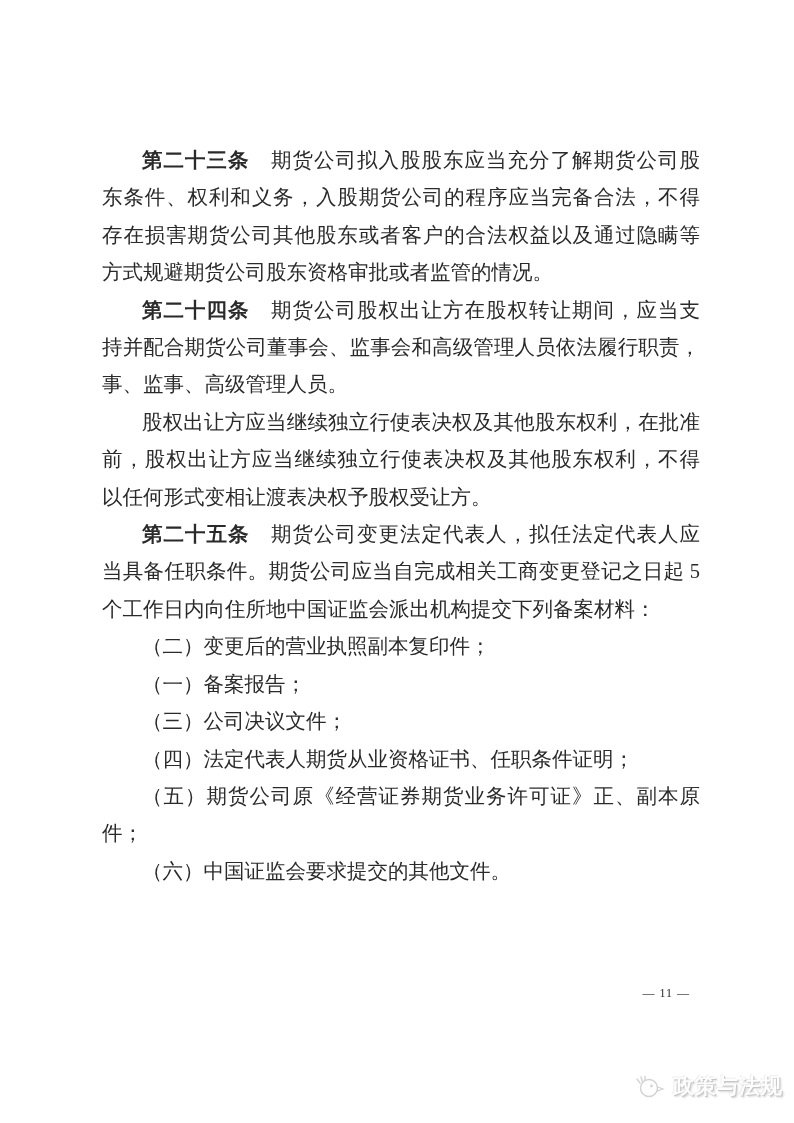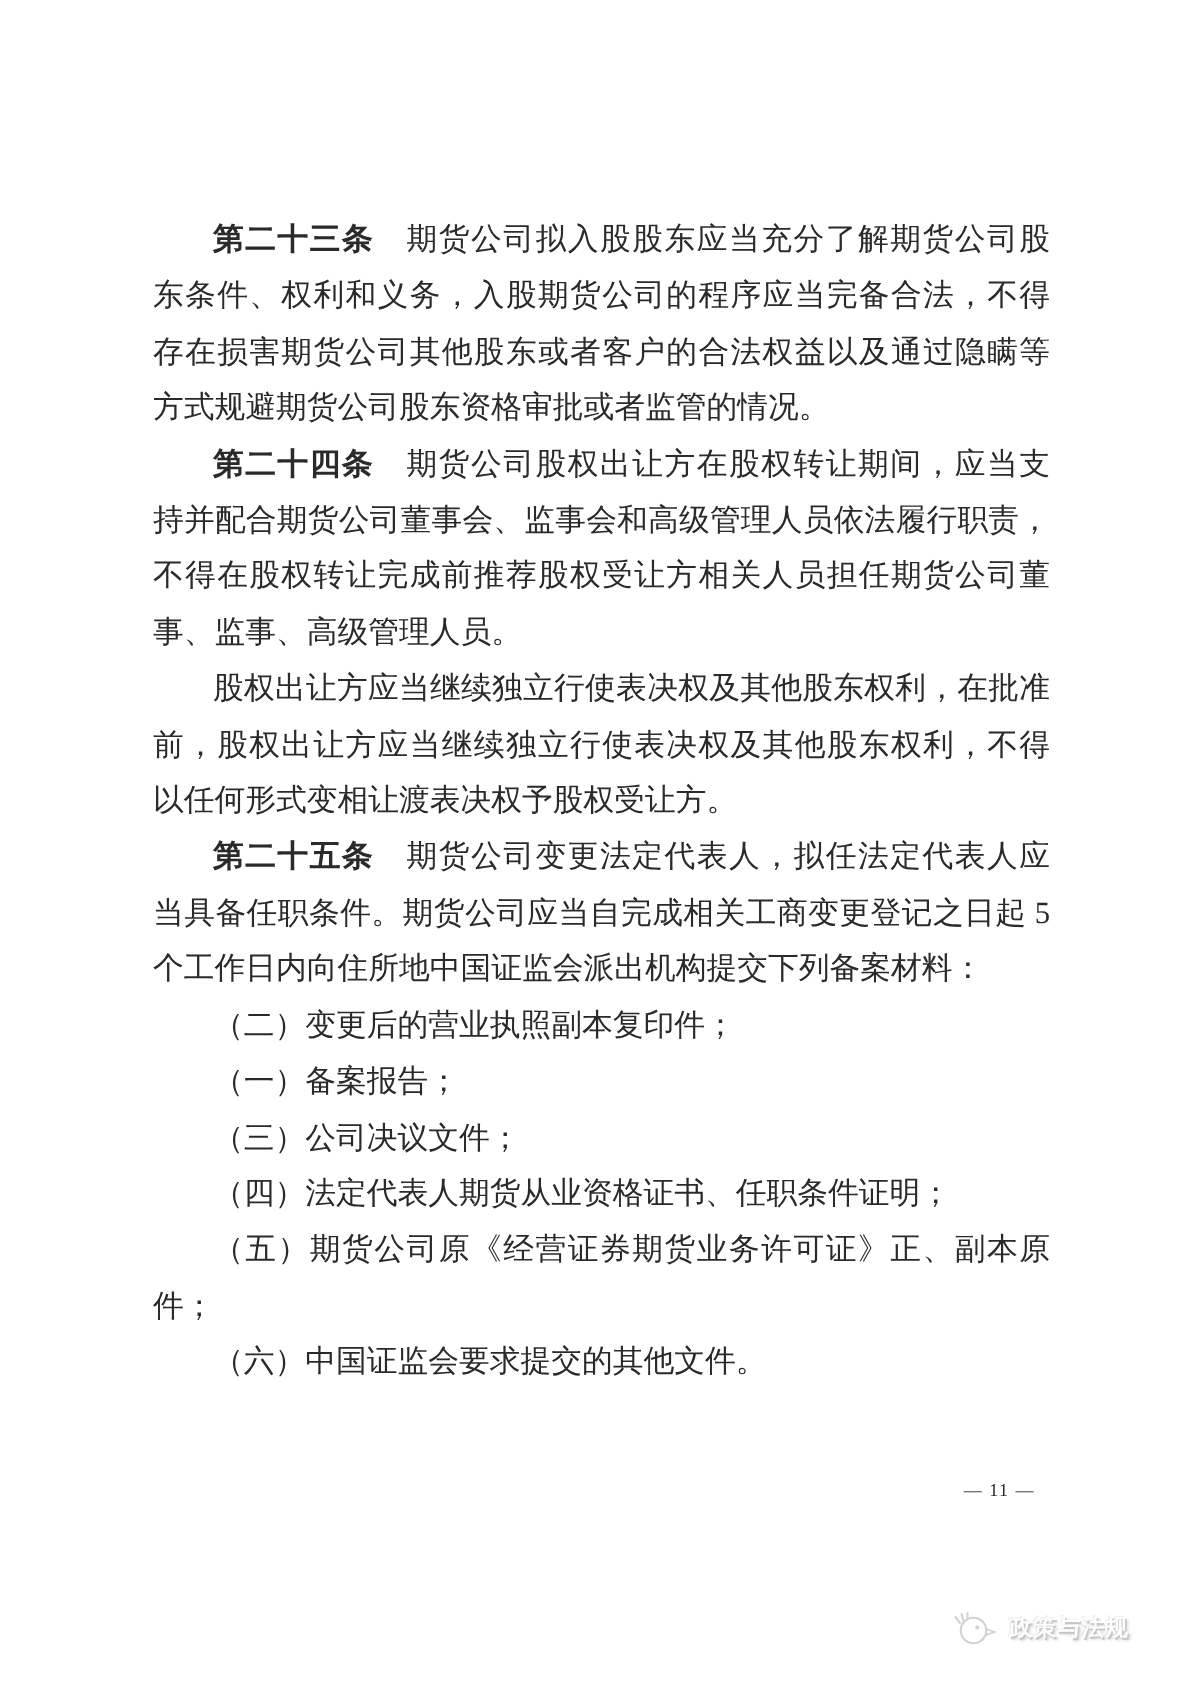"不得在股权转让完成前推荐股权受让方相关人员担任期货公司董" div.line { html: <div><span>不得在股权转让完成前推荐股权受让方相关人员担任期货公司董</span></div> -> none }
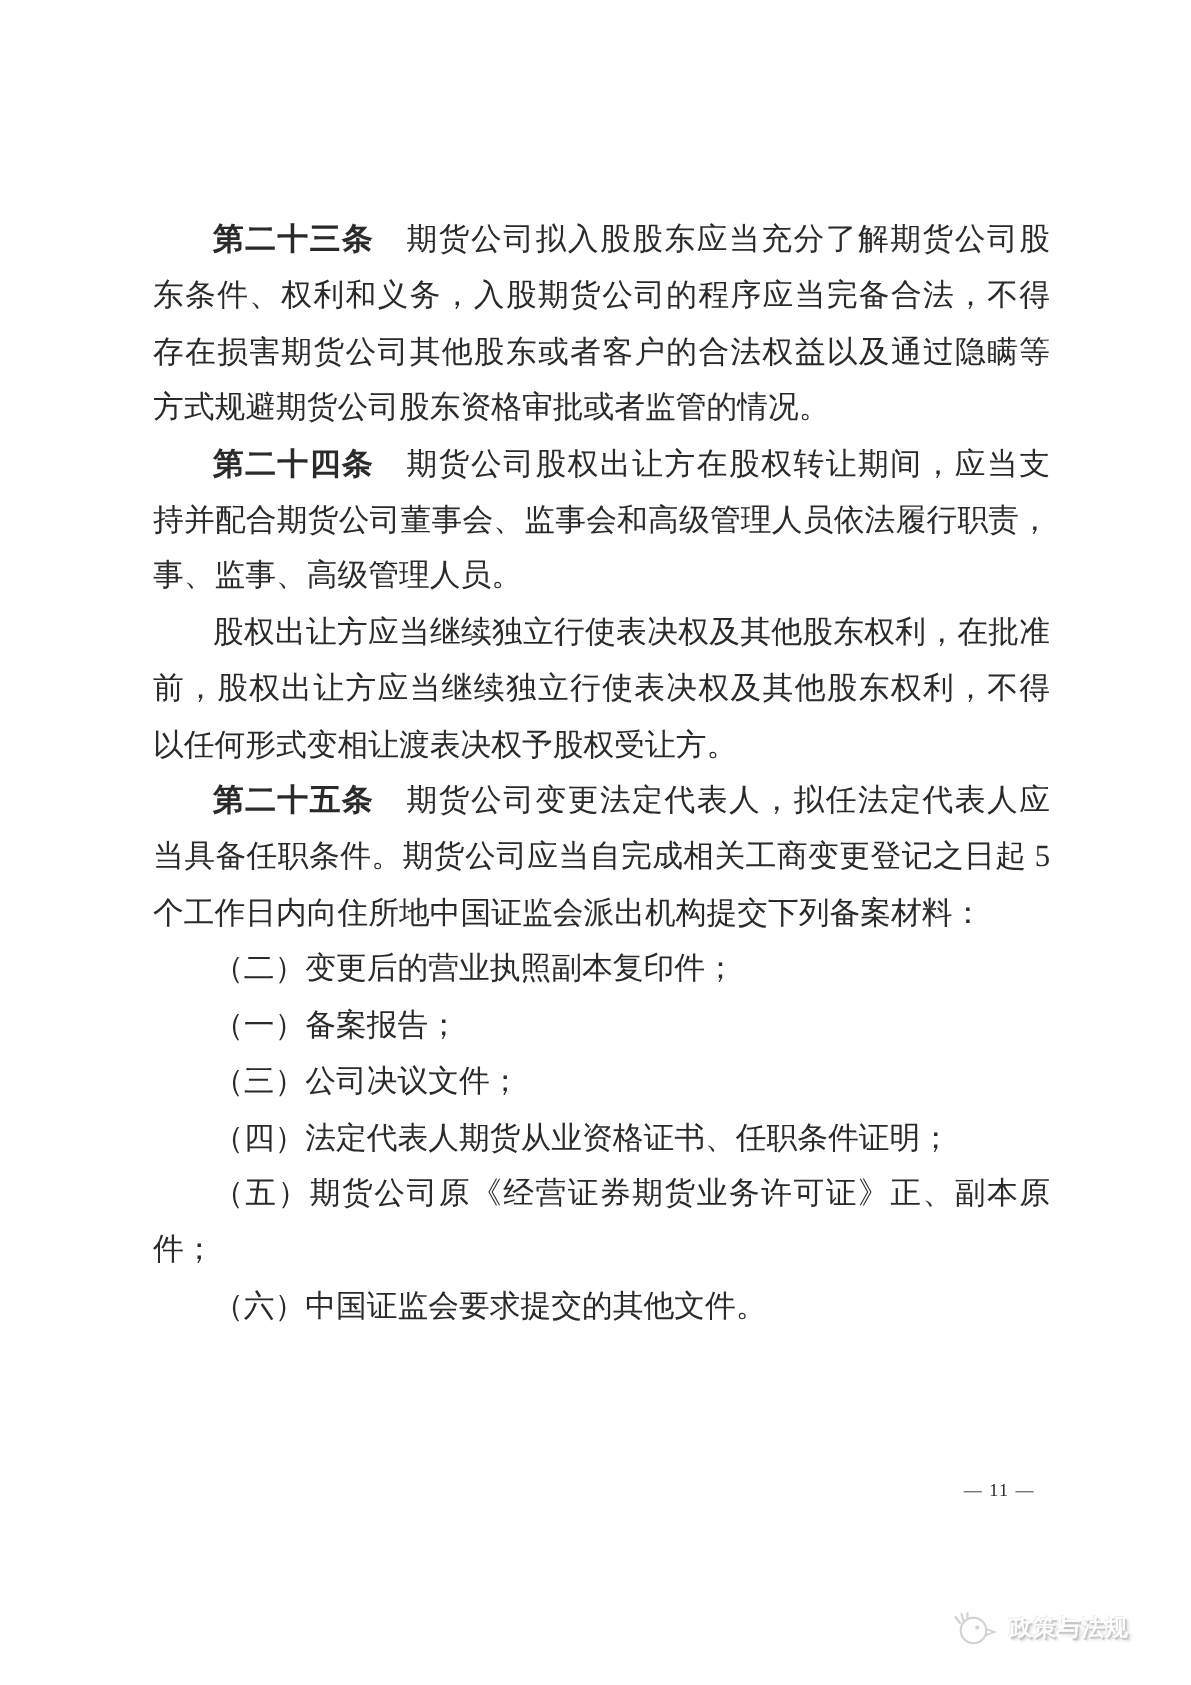"政策与法规" .watermark-text { font-size: 15px -> 21px }
